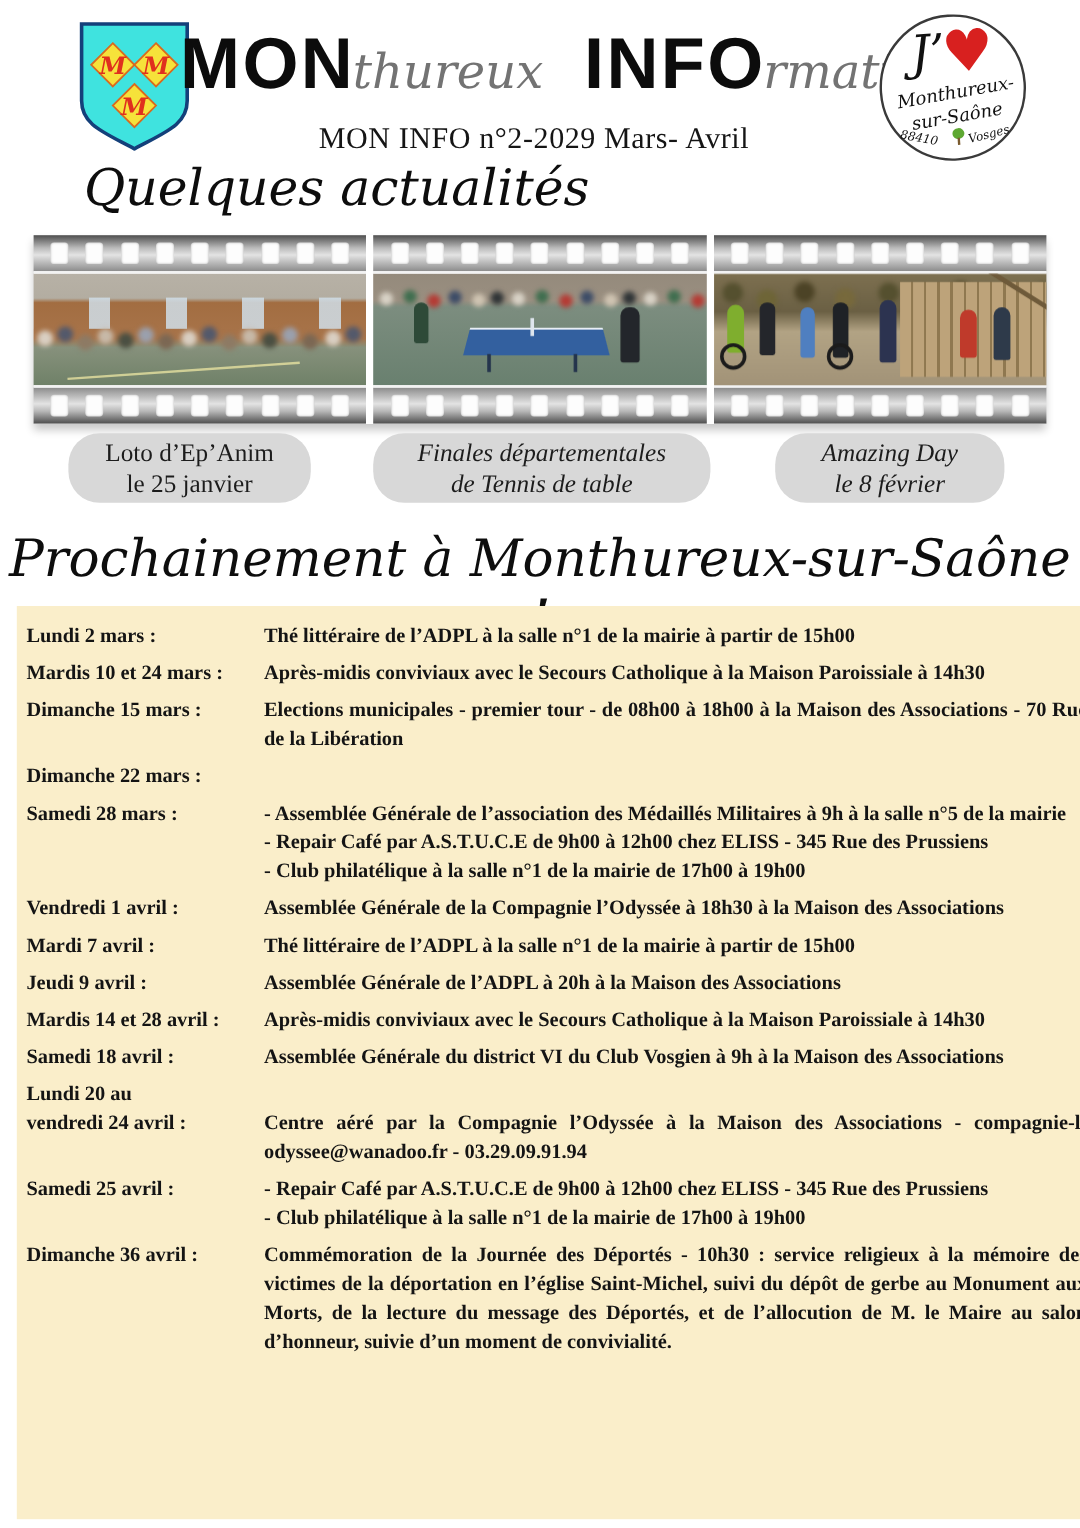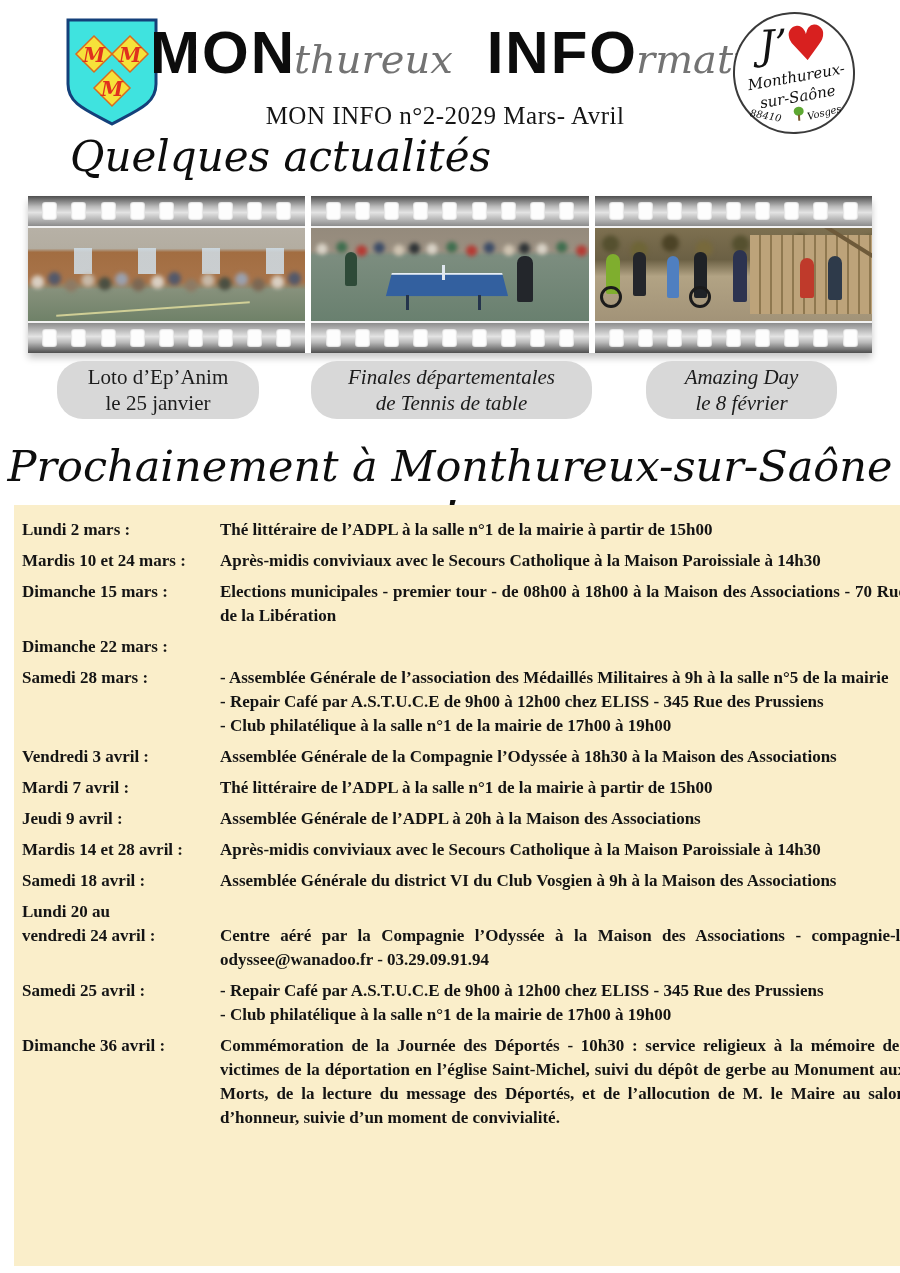"Vendredi 3 avril :" div { text: 3 -> 1 }
